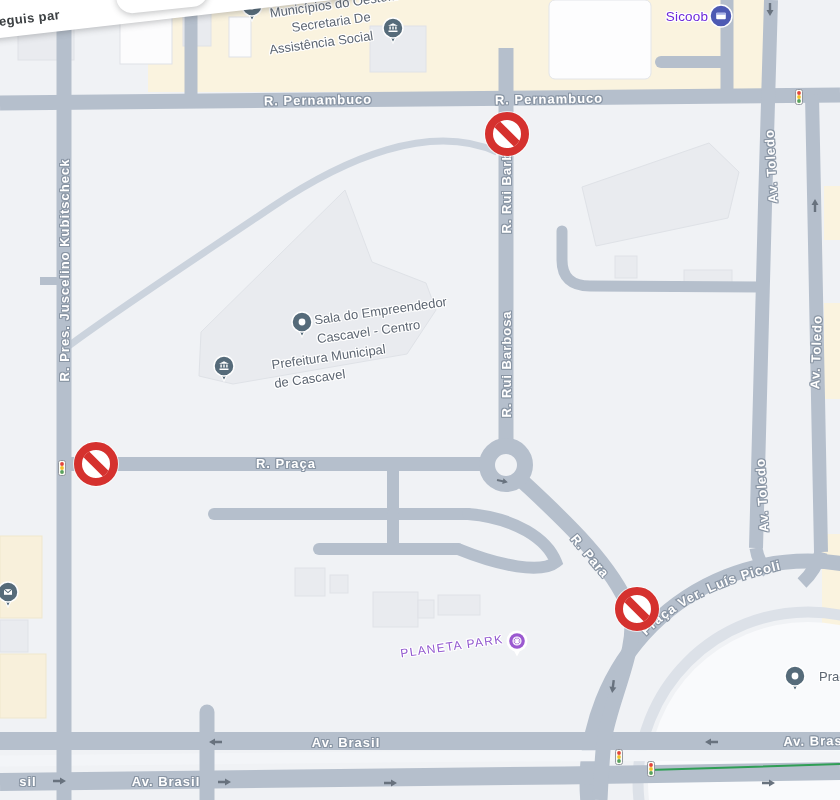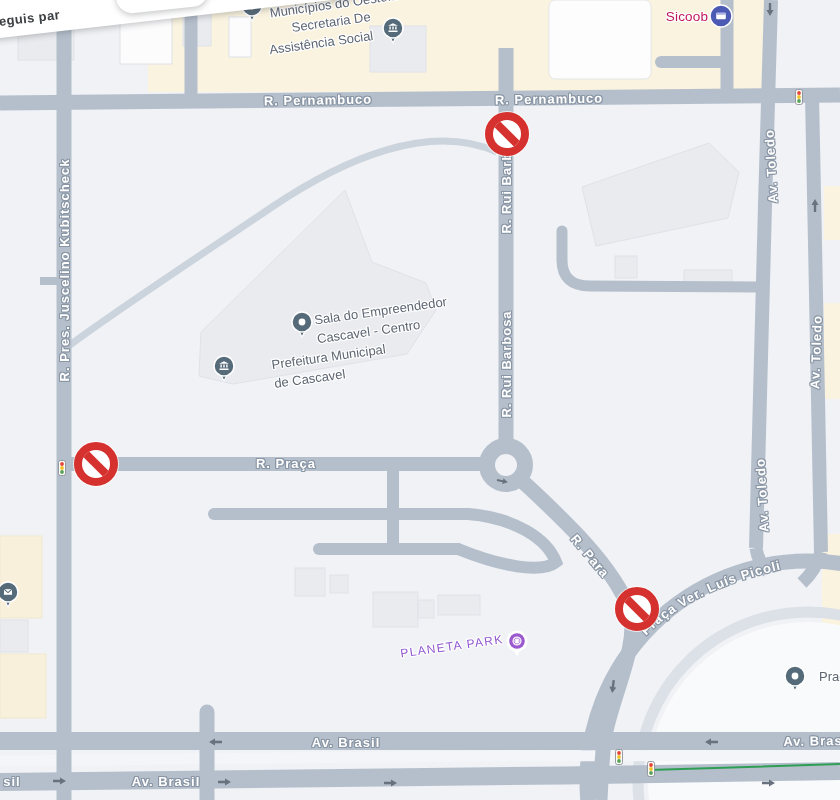"Sicoob" .pl.sicoob { color: #be185d -> #6d28d9 }
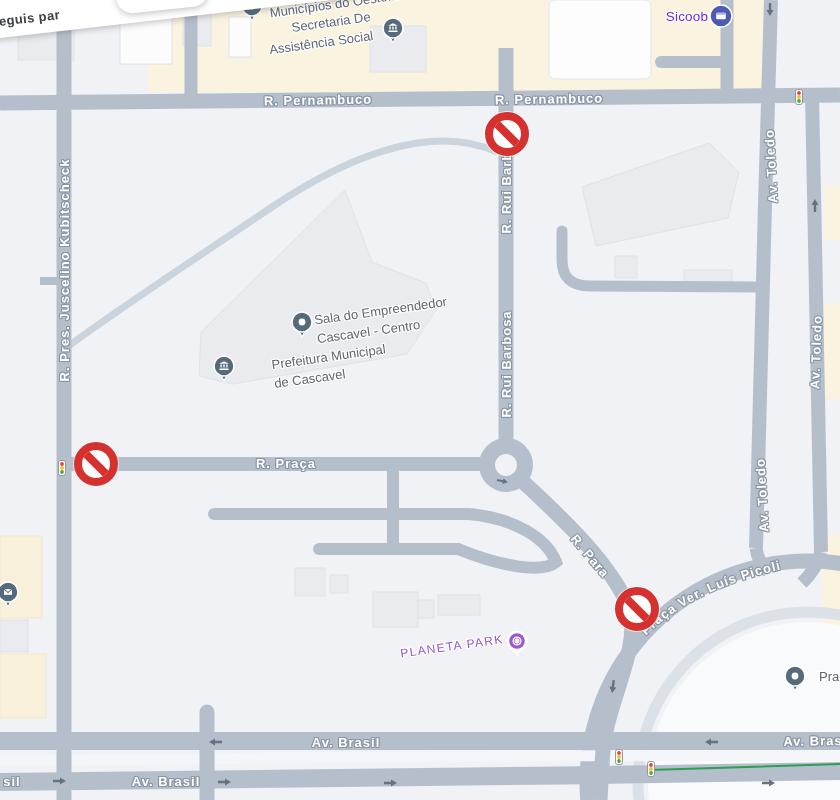"sil" div.rl { left: 12px -> 28px }
